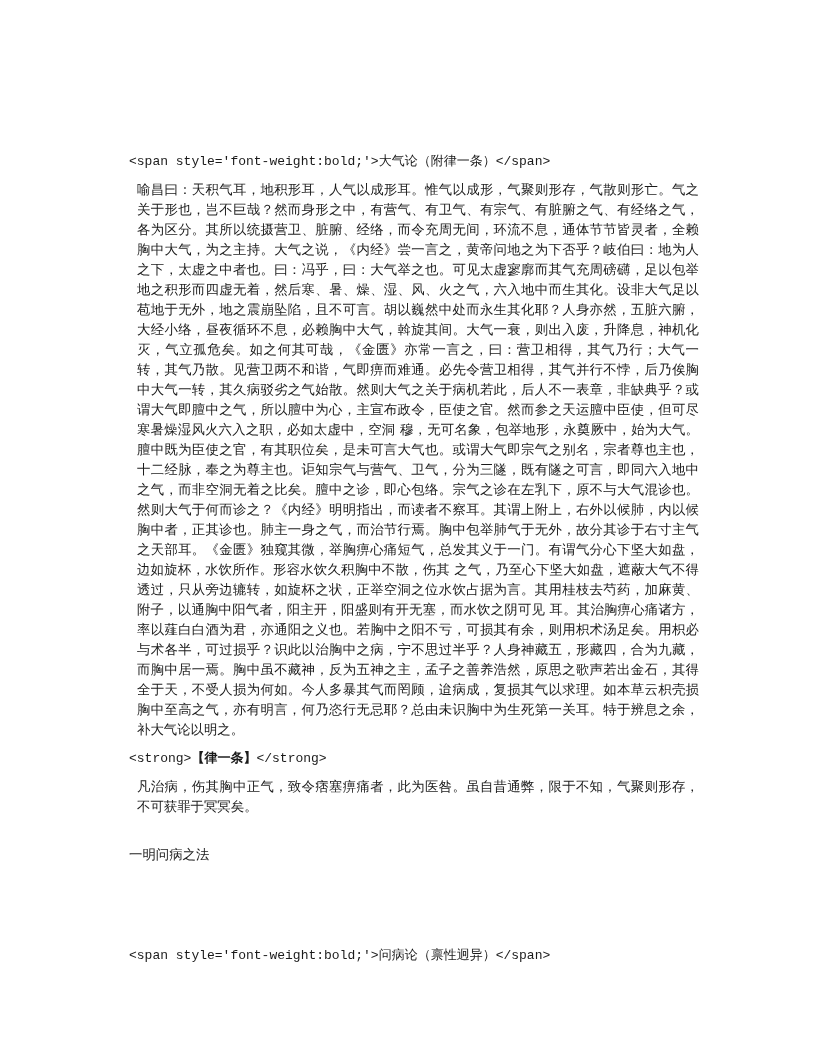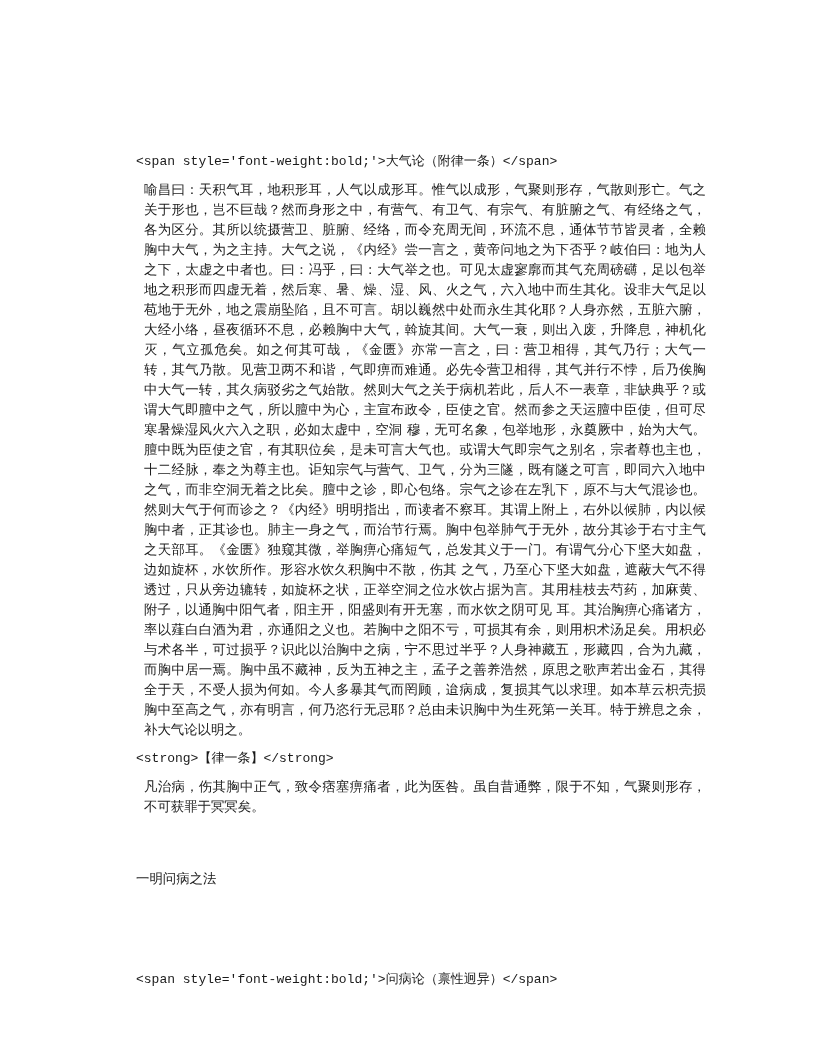"<span" .page { left: 136px -> 129px }
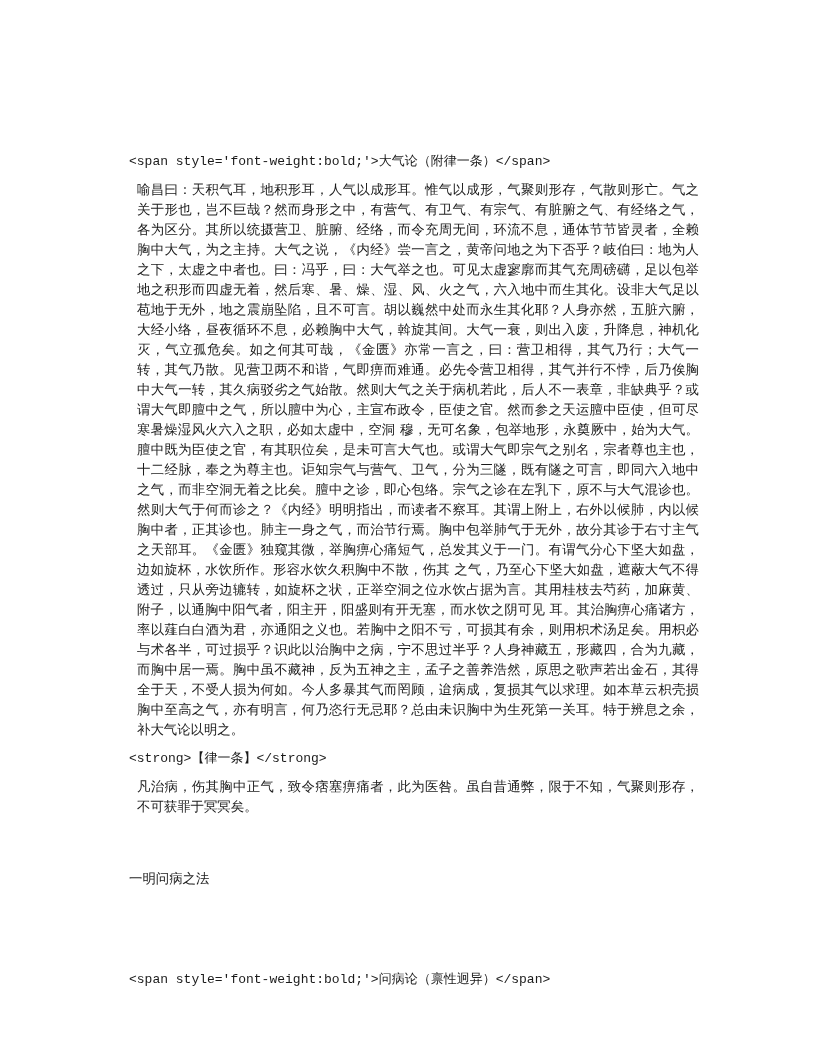"【律一条】" span.cjk { font-weight: normal -> bold }
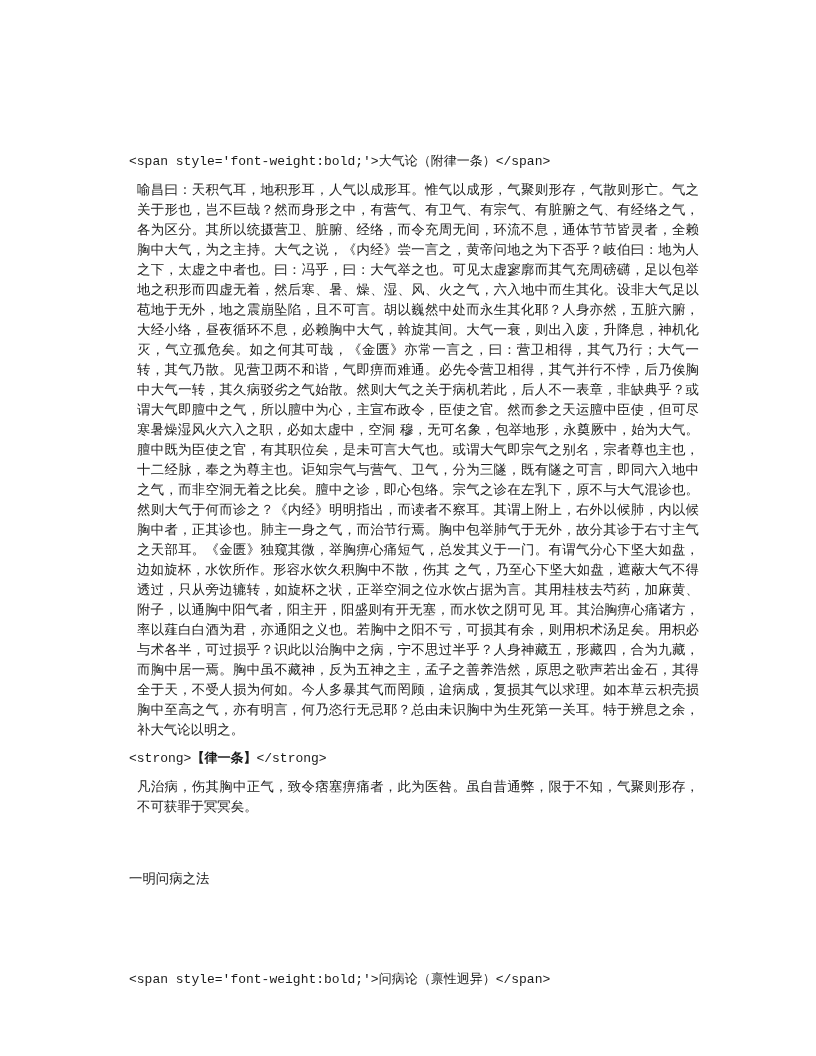"一明问病之法" .line { margin-top: 24px -> none }
